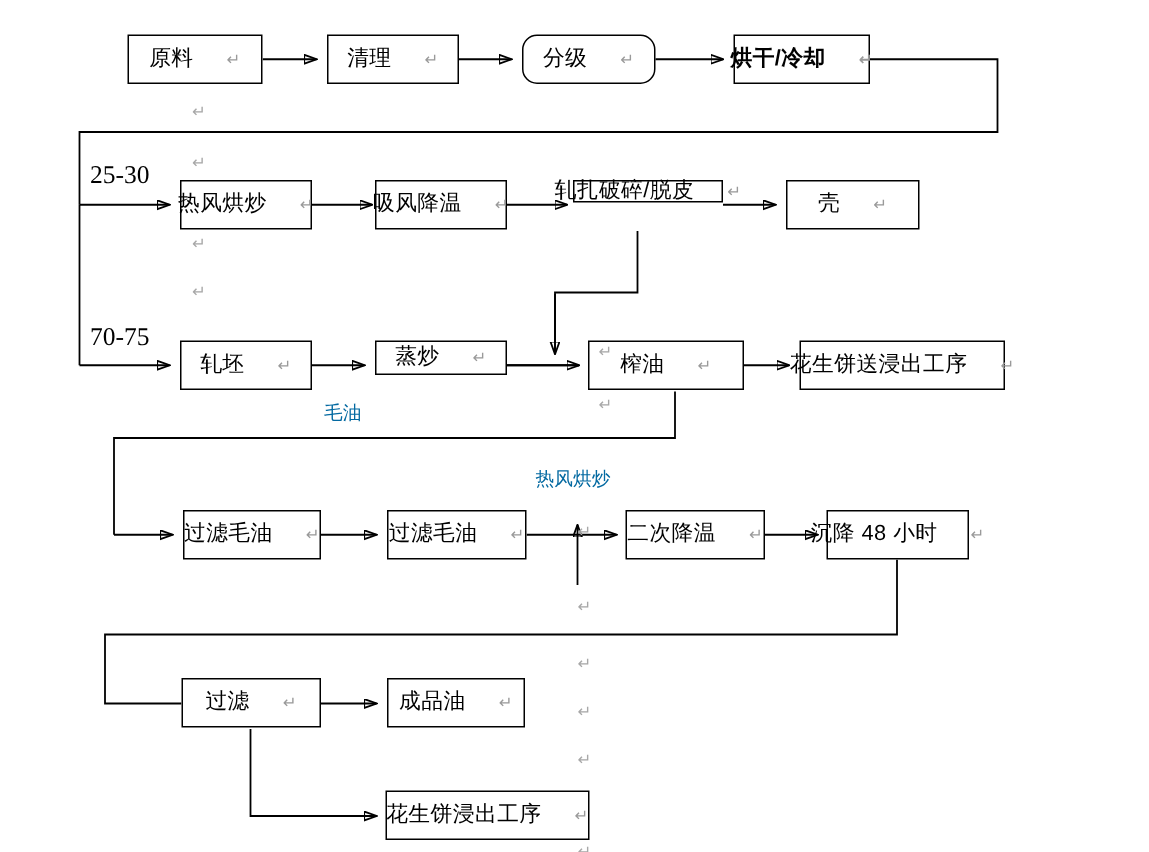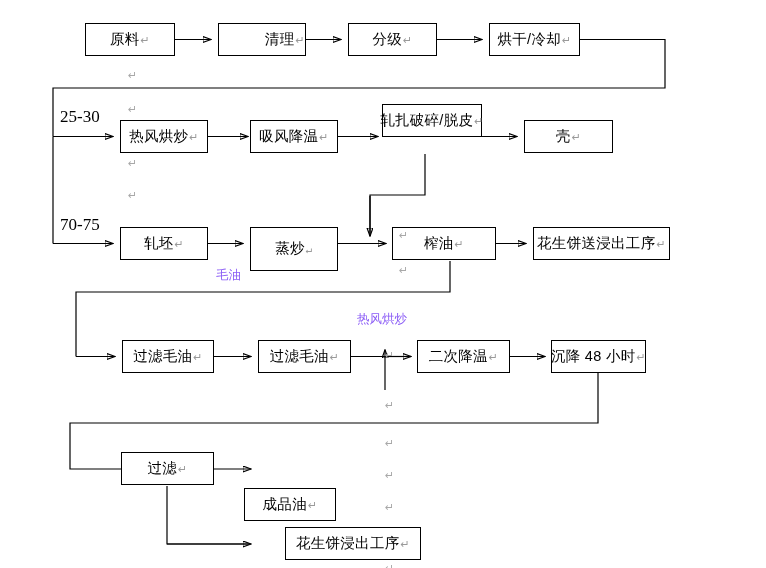"原料" .node { gap: none -> 21px }
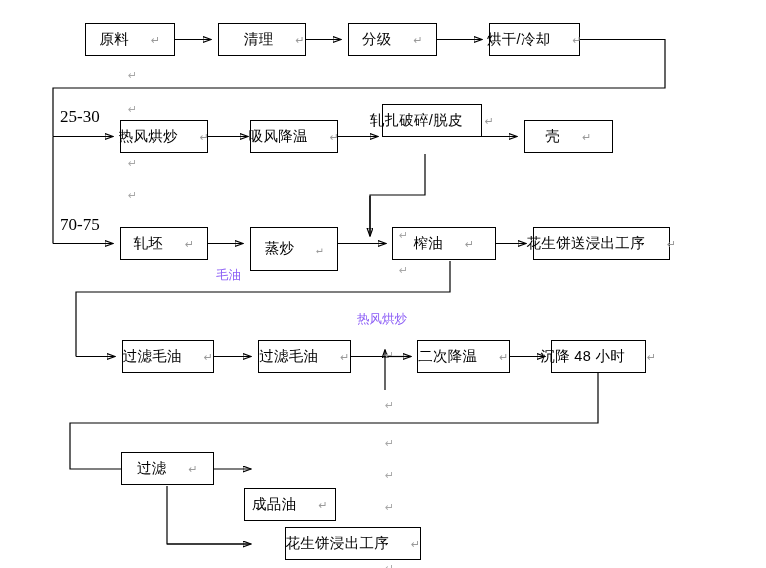"清理" div.node { justify-content: flex-end -> none }
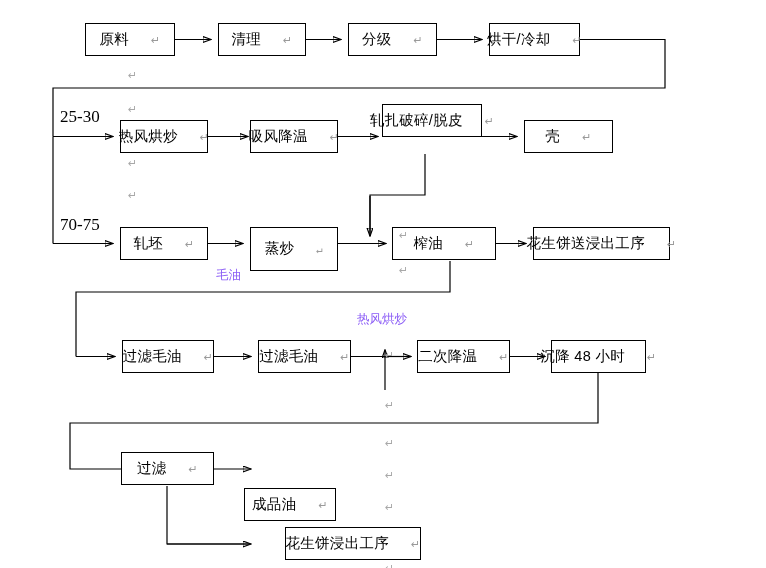"分级" div.node { border-radius: none -> 10px }
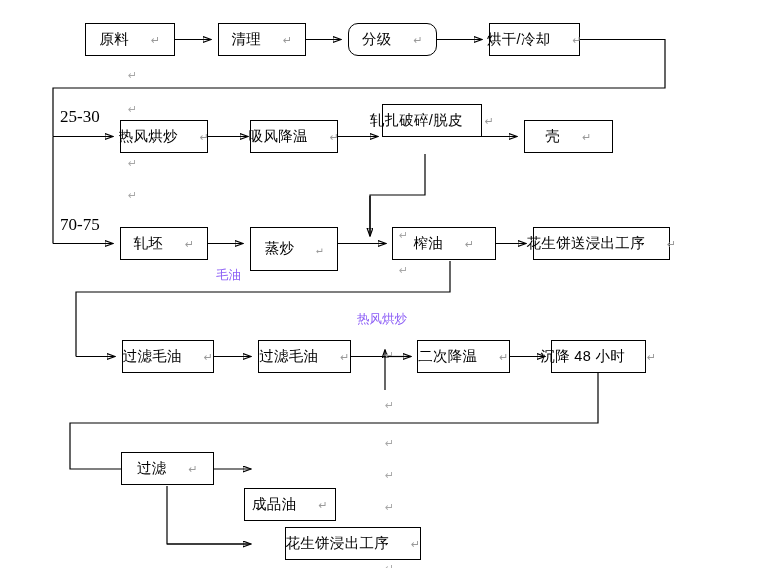"烘干/冷却" div.node { font-weight: none -> bold }
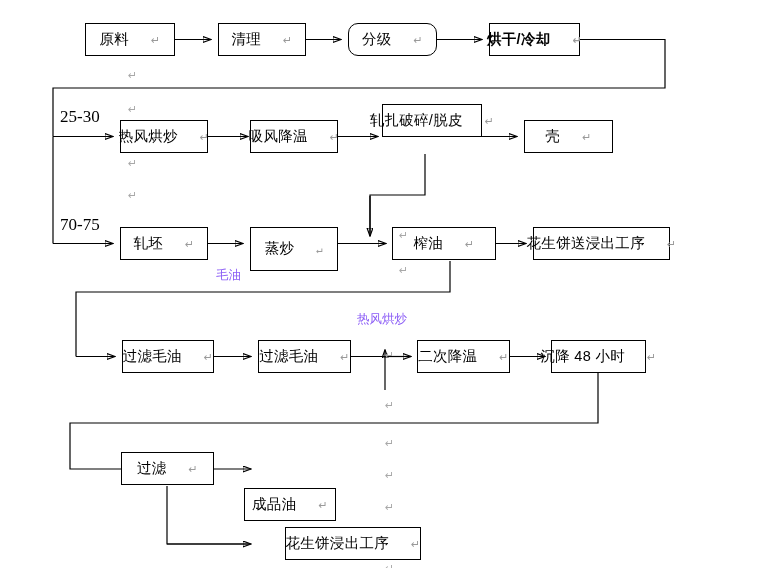"轧扎破碎/脱皮" div.node { height: 33px -> 15px; top: 104px -> 120px }
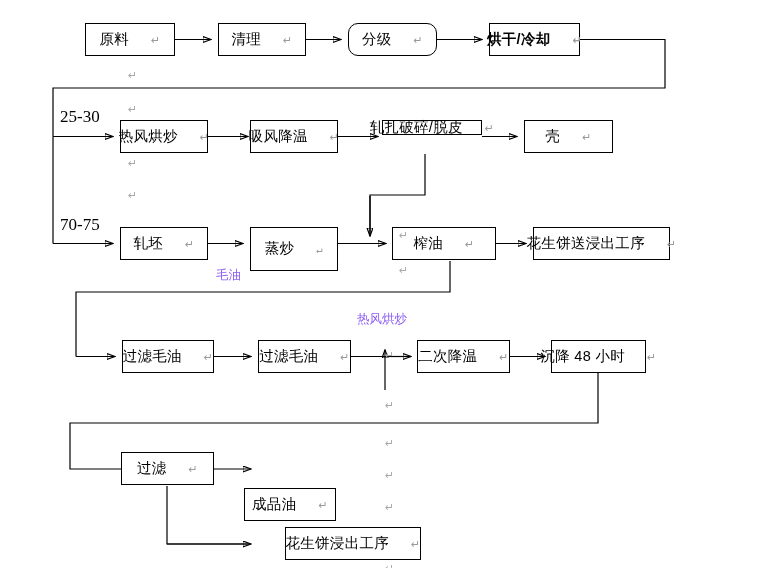"蒸炒" div.node { font-family: Liberation Mono, monospace -> none; height: 44px -> 23px }
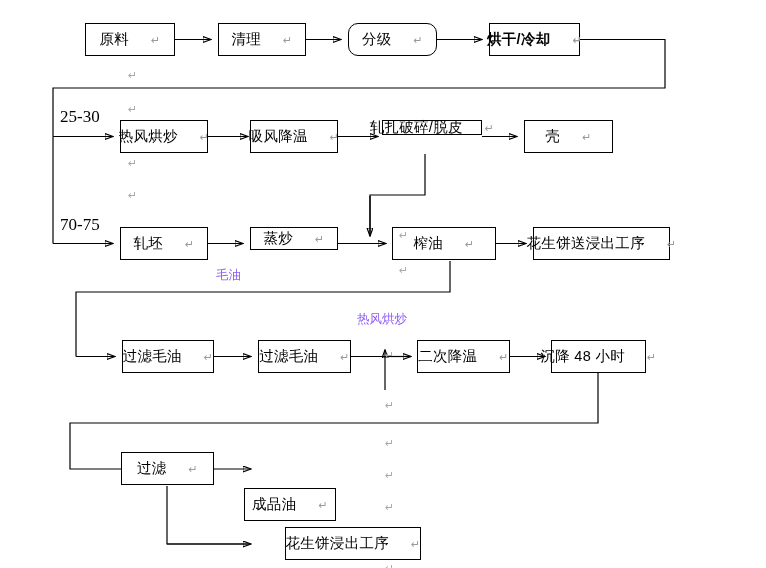"毛油" .label { color: #8b5cf6 -> #0369a1 }
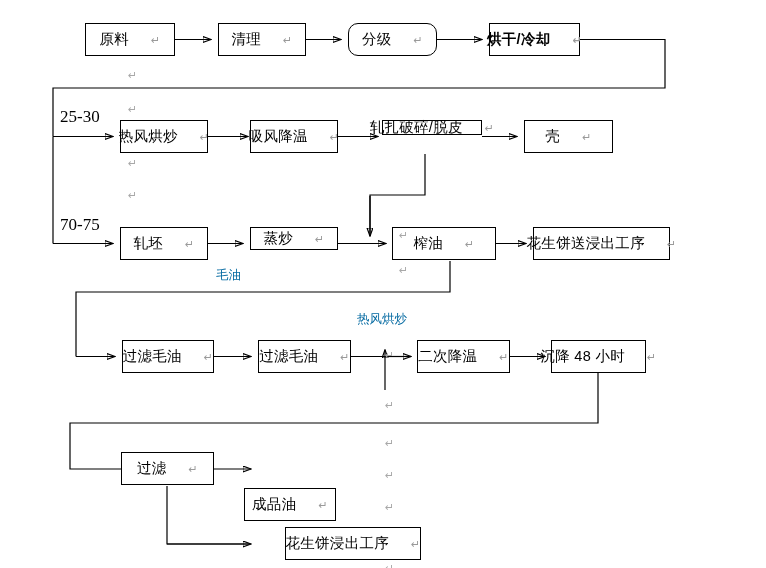"成品油" div.node { left: 244px -> 258px; margin-top: 36px -> none }
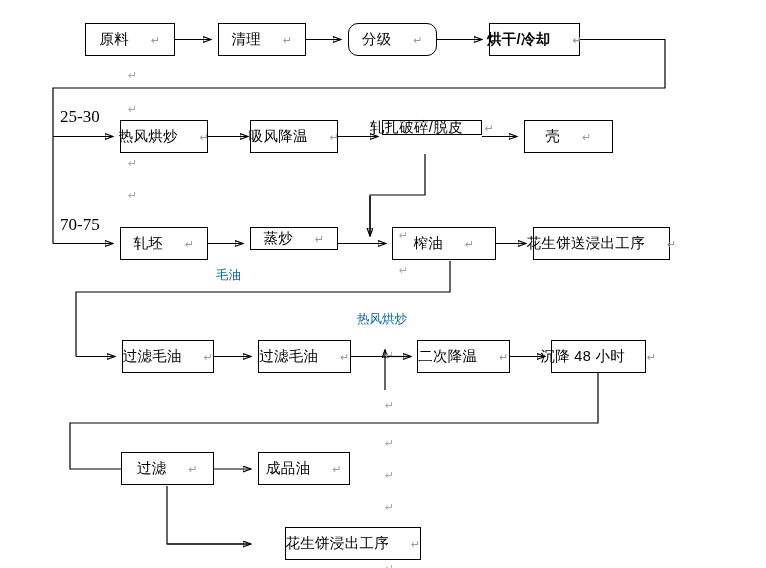"花生饼浸出工序" div.node { margin-left: 28px -> none }
